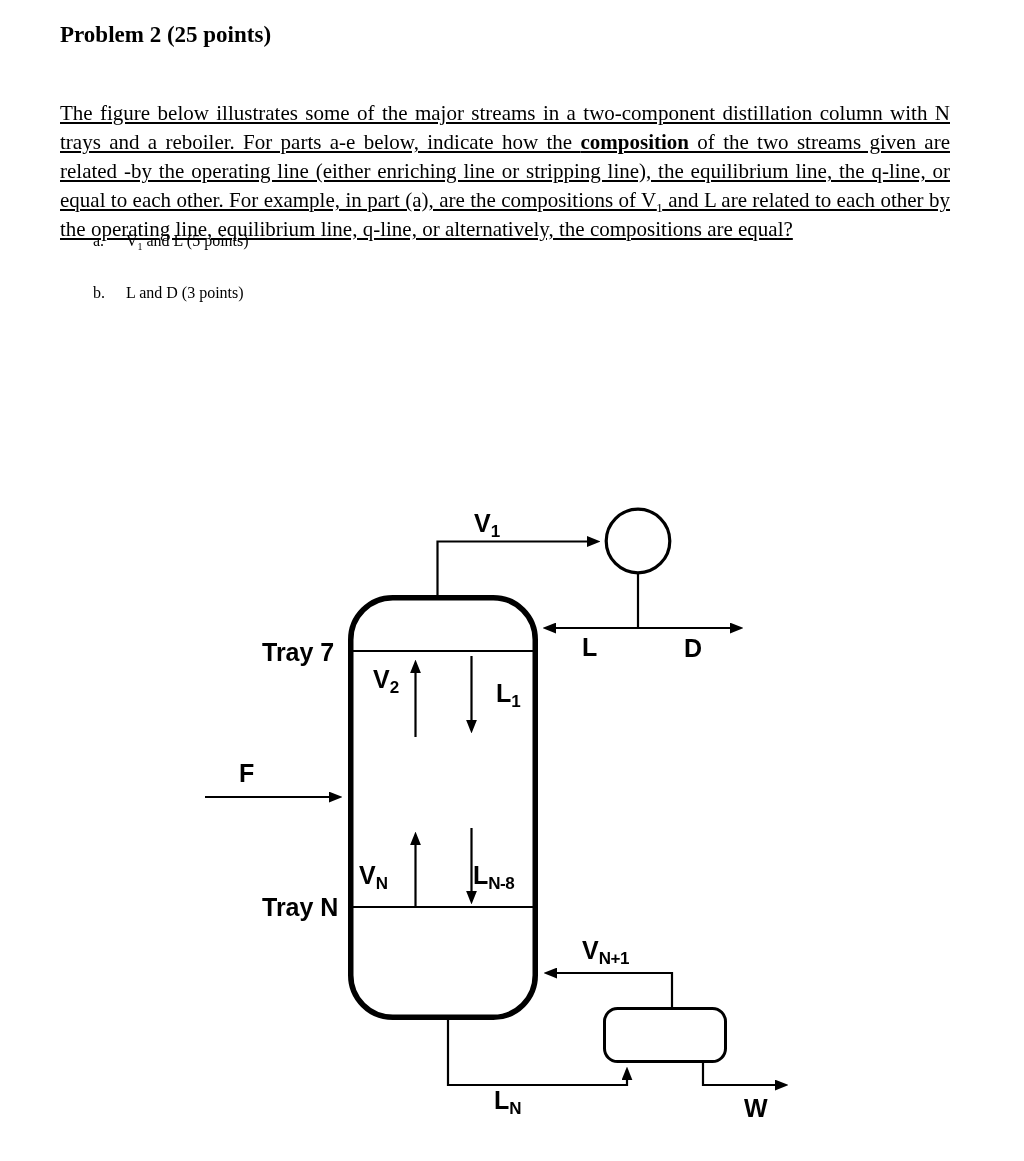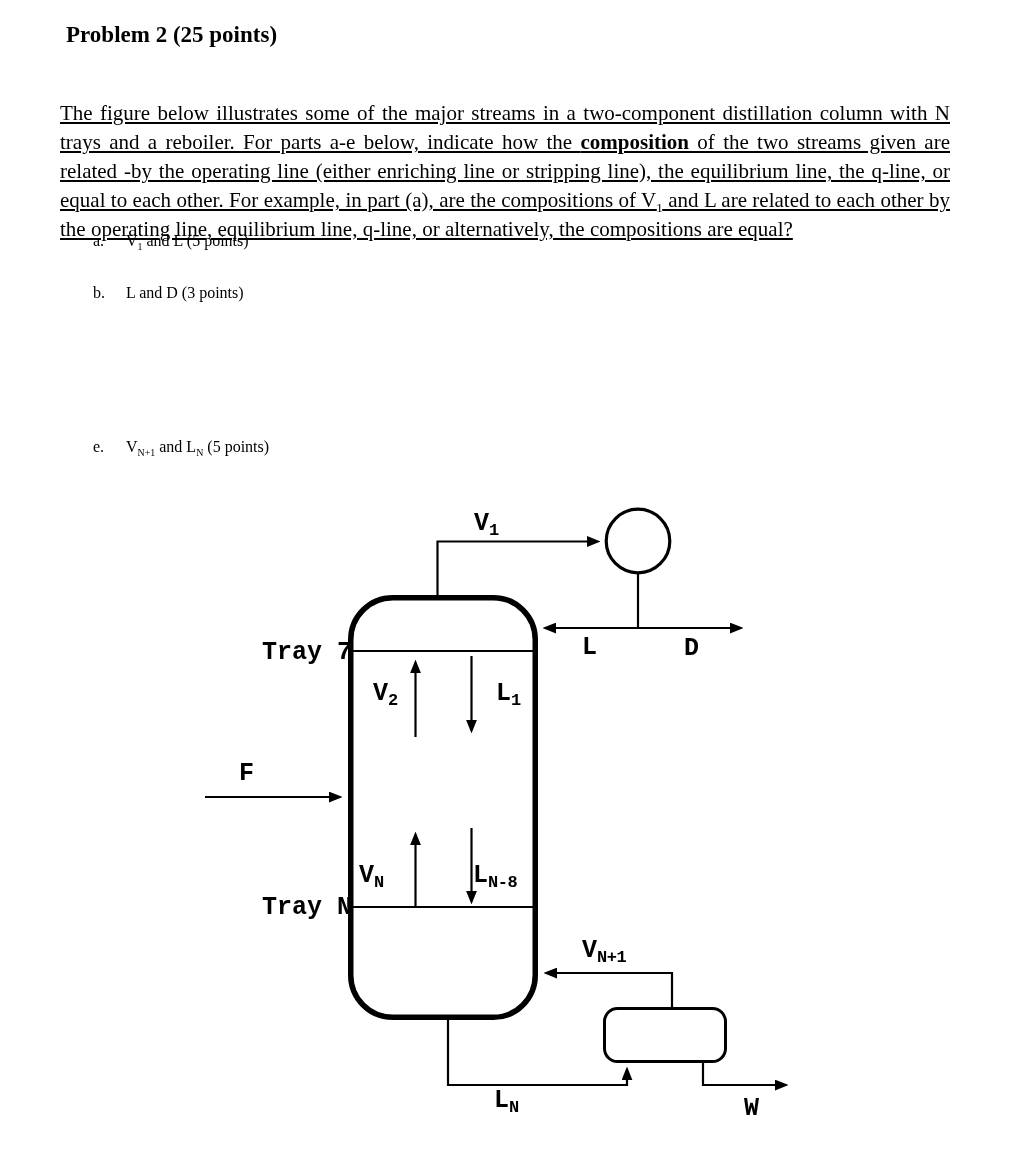"Problem 2 (25 points)" .title { margin-left: 6px -> none }
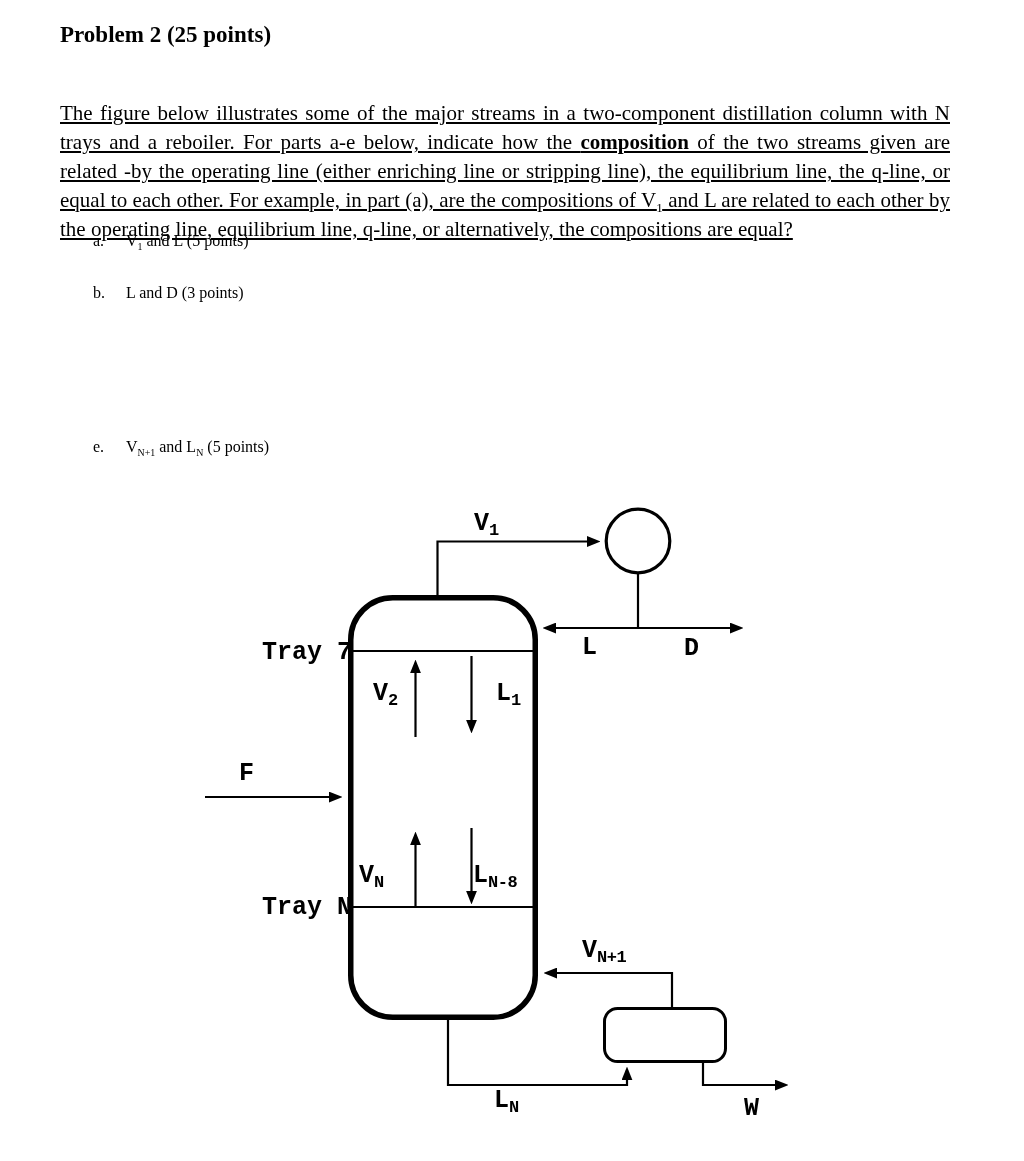"e. VN+1 and LN (5" div.q-item { html: <div> <span>e.</span><span><span>V</span><sub>N+1</sub><span> and L</span><sub>N</sub><span> (5 points)</span></span> </div> -> none }
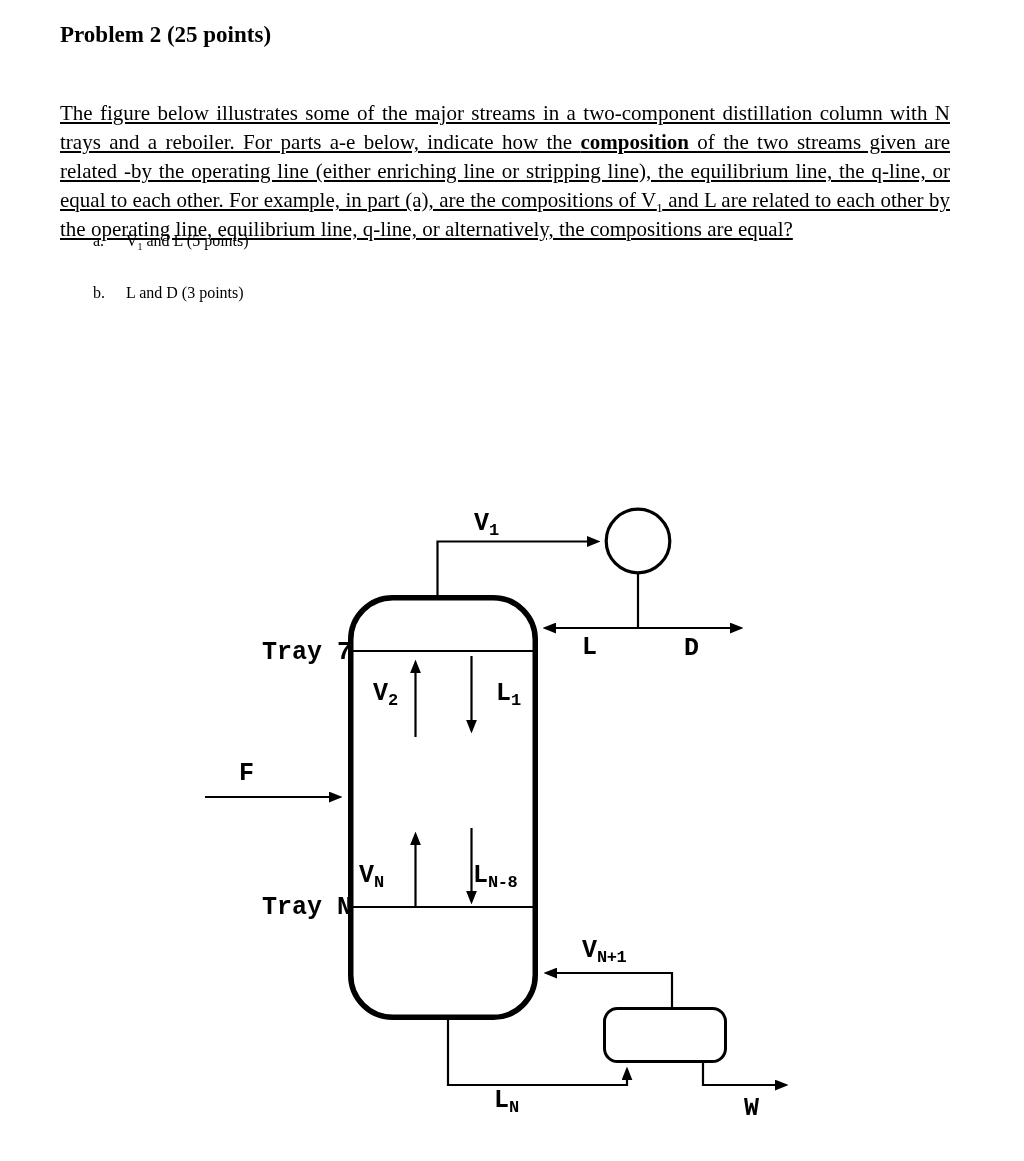"V1" .dlabel { font-family: Liberation Mono, monospace -> Liberation Sans, sans-serif }
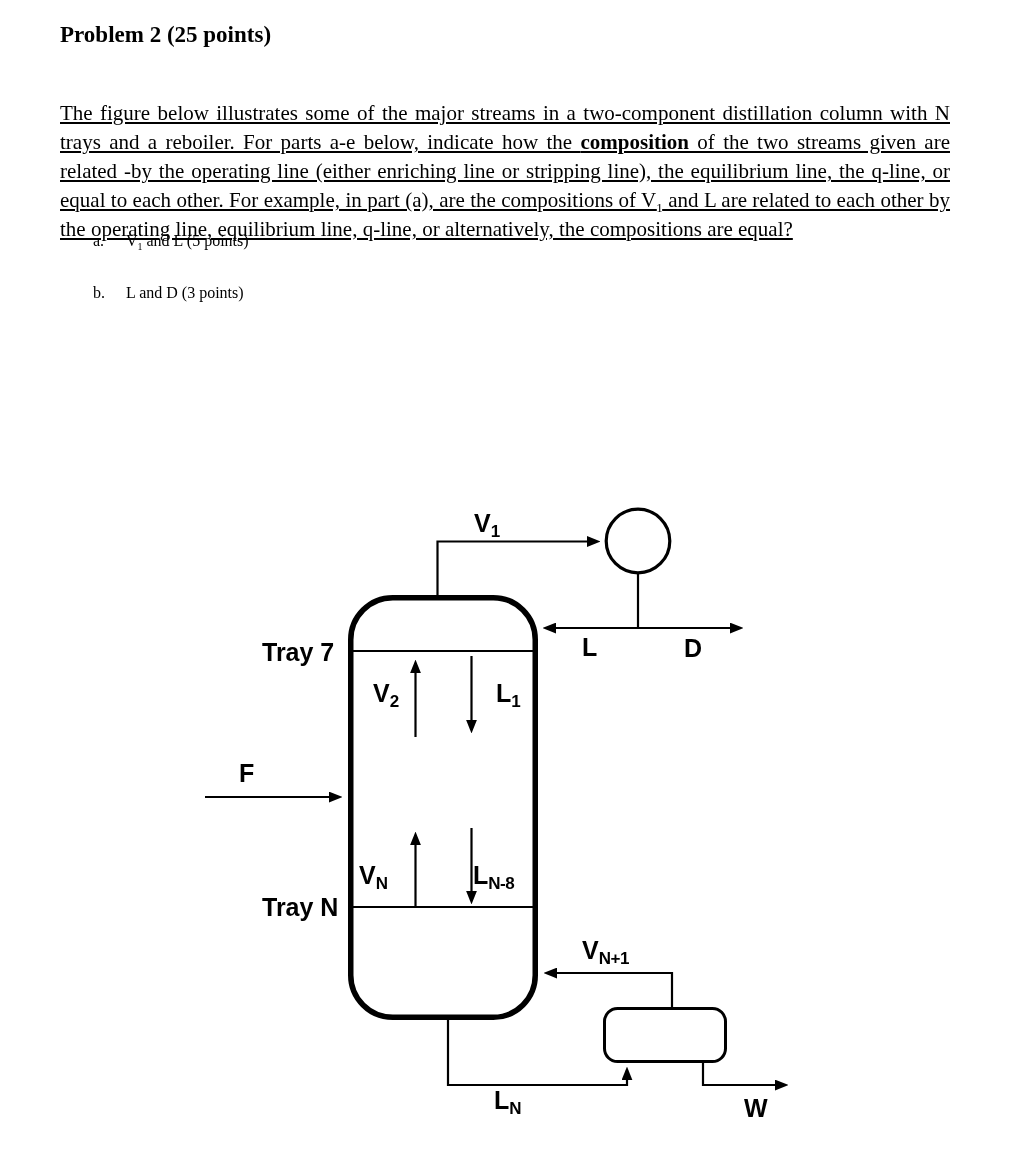"V2" div.dlabel { top: 681px -> 667px }
